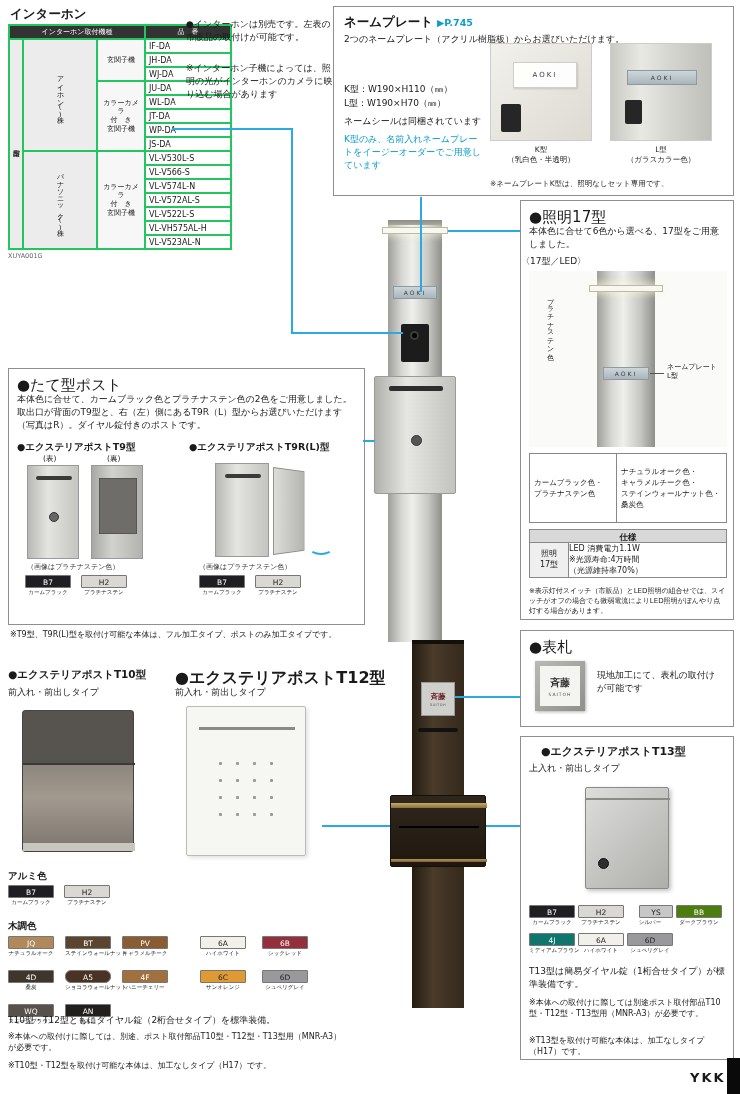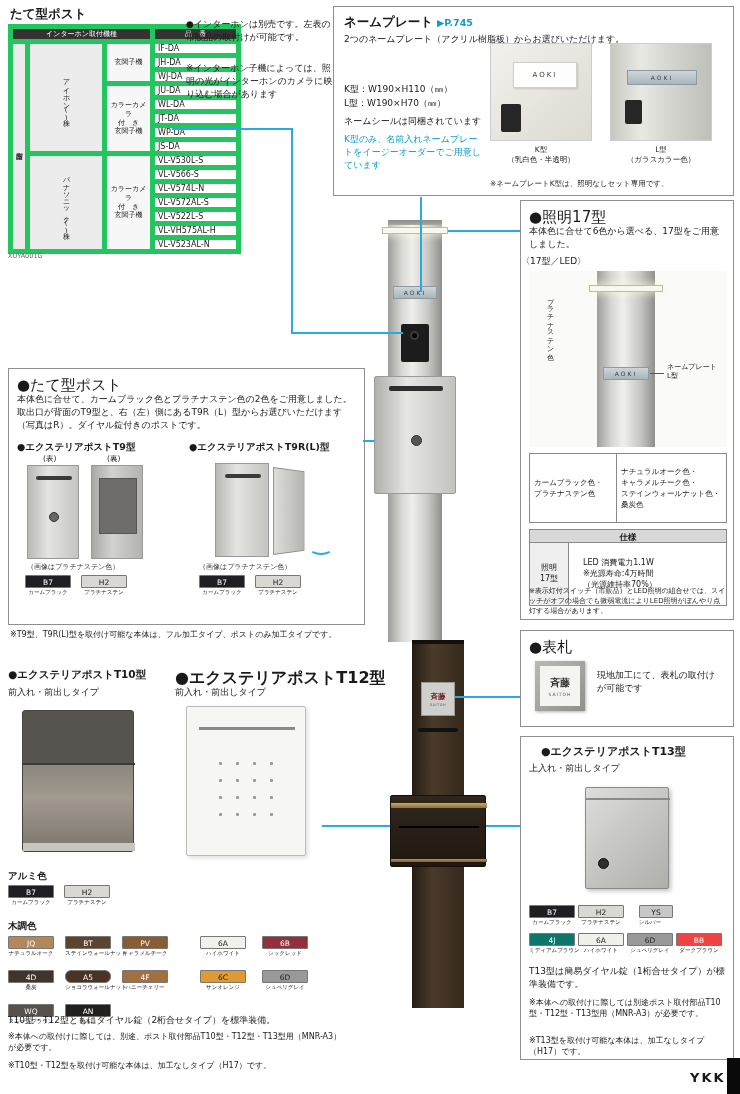"たて型ポスト" div.abs { text: たて型ポスト -> インターホン }
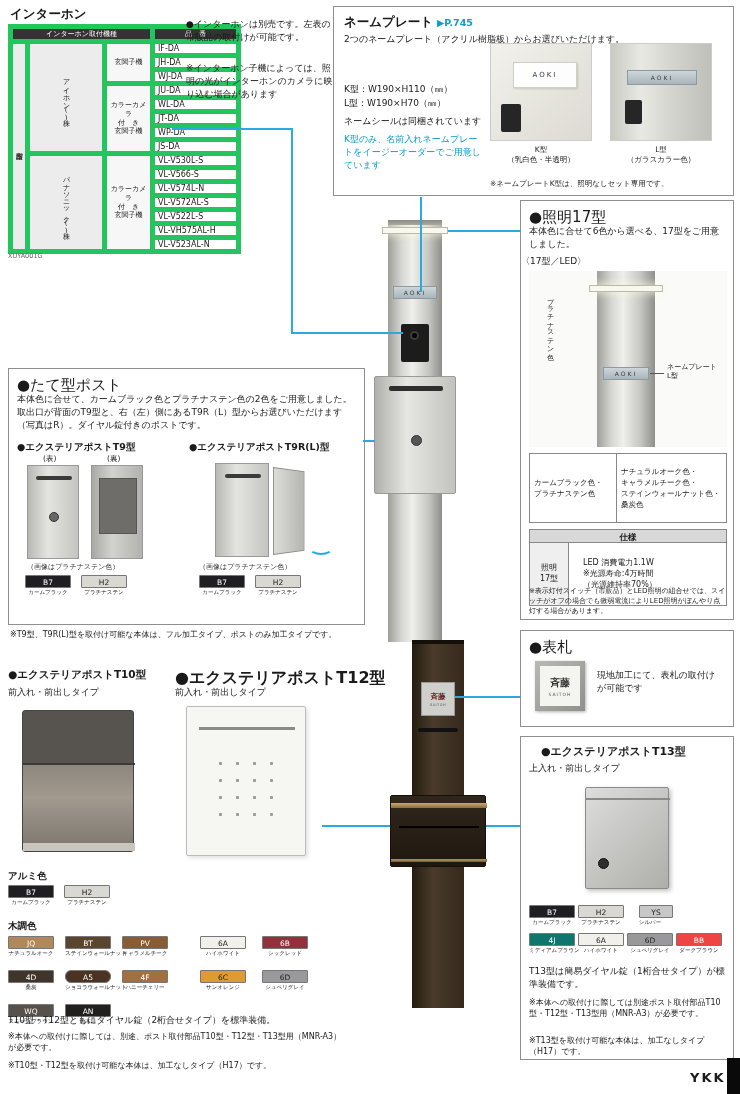"インターホン取付機種" .itable th,.itable td { border: 5px solid #22c55e -> 2px solid #22c55e }
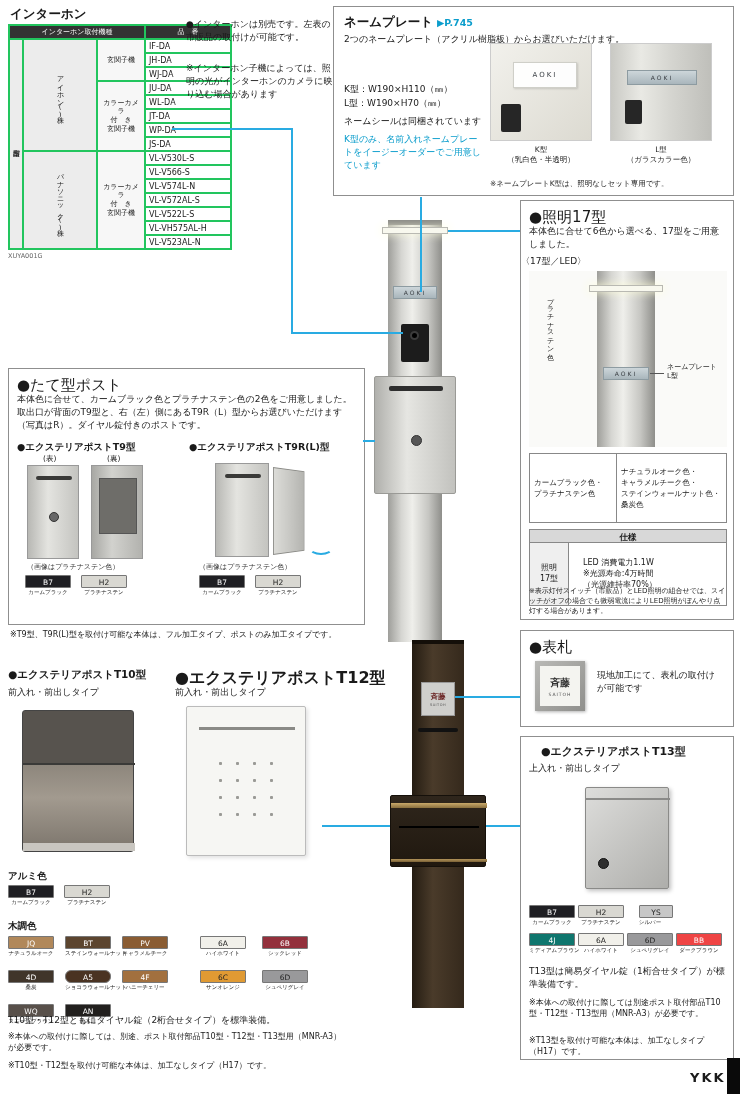"LED 消費電力1.1W" div.pre { padding: 14px -> 0 }
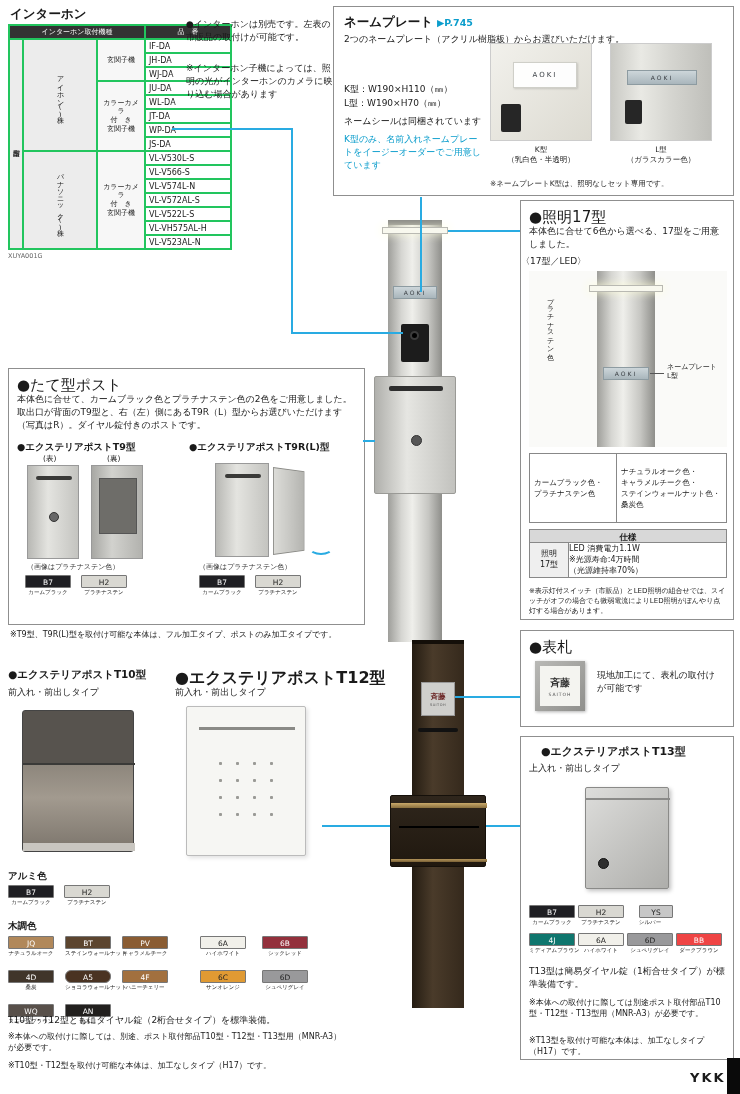"BB" span.sw { background: #ef4444 -> #4d7c0f; margin-top: 28px -> none }
